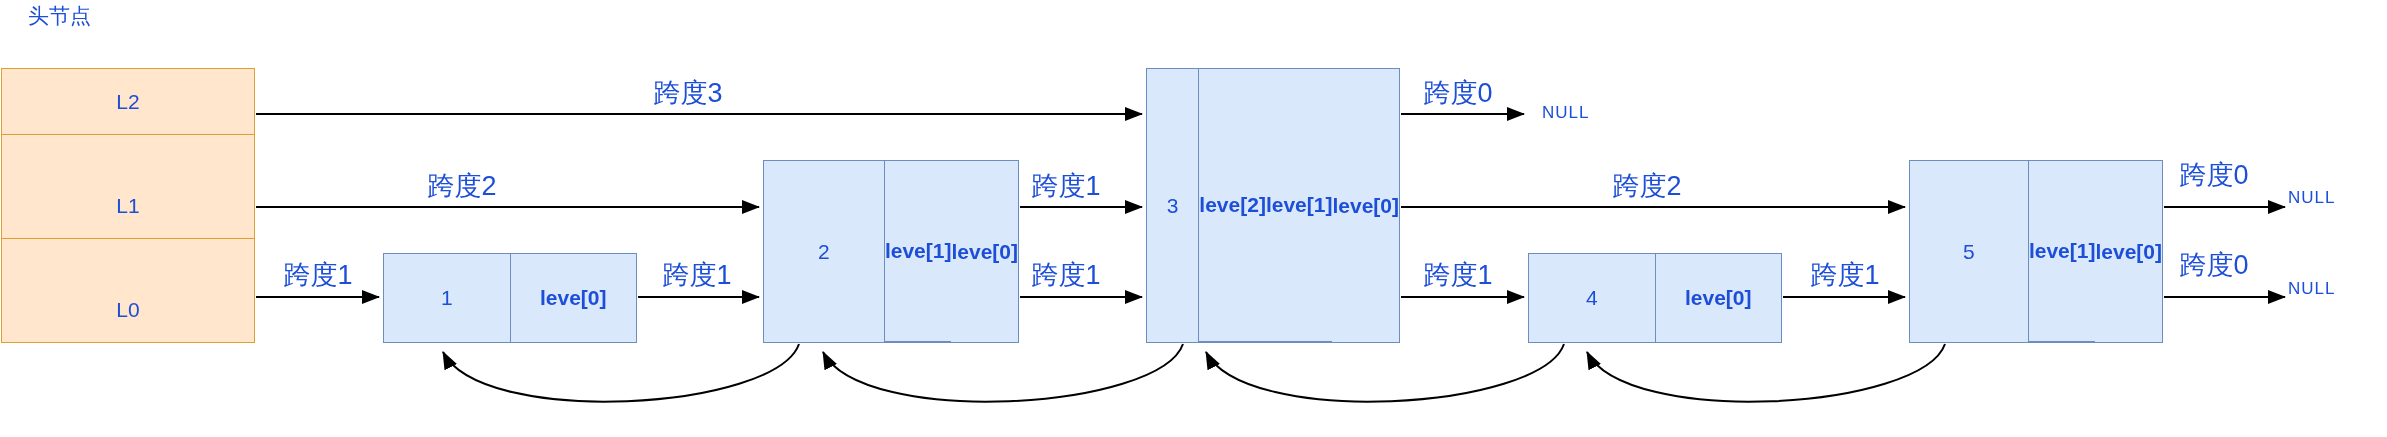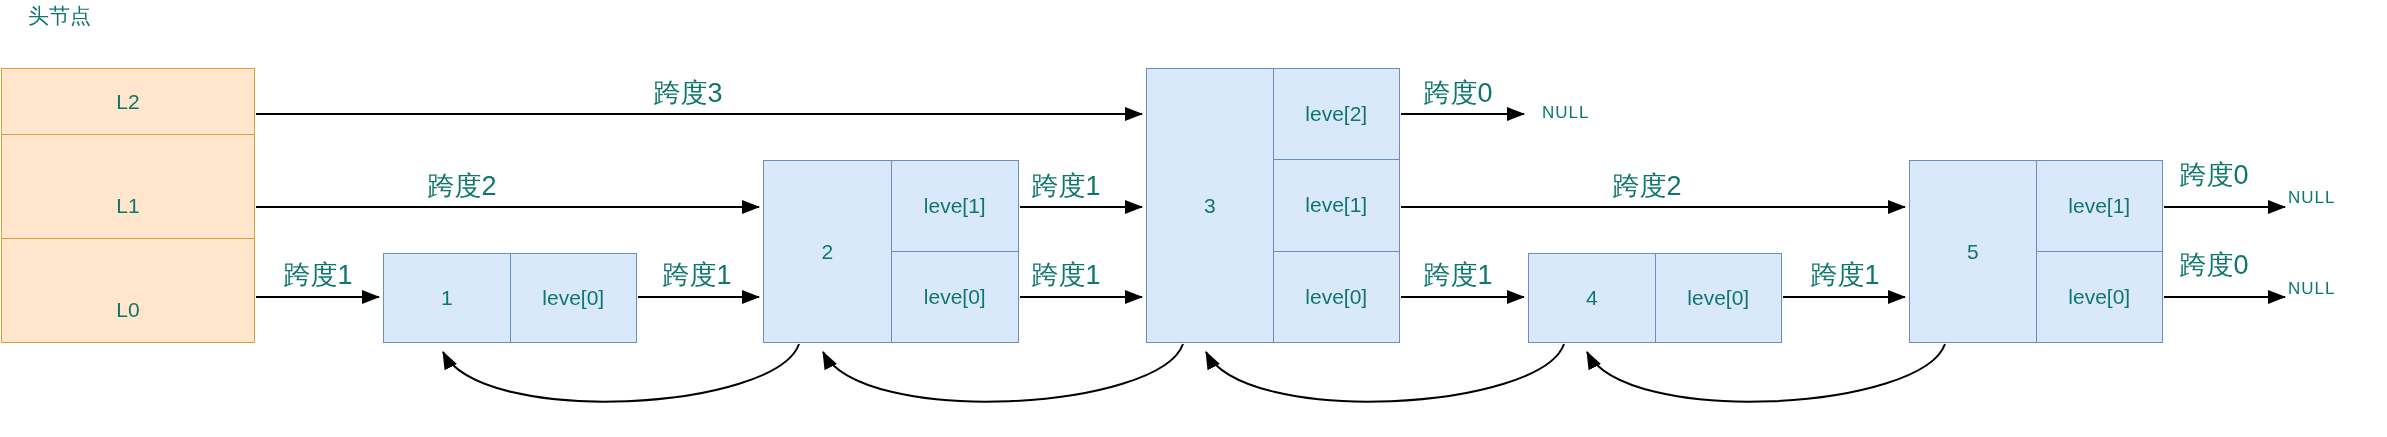"头节点" .stage { color: #0f766e -> #1d4ed8 }
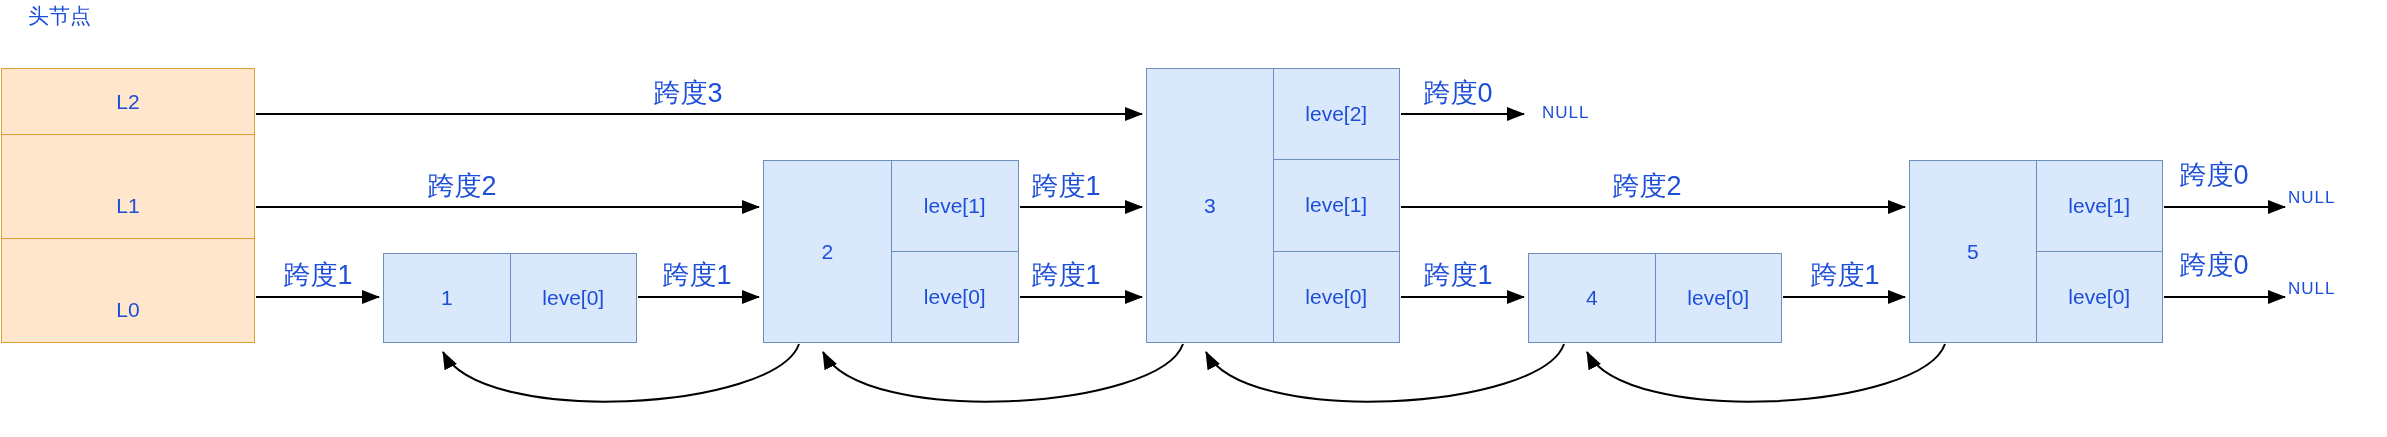"leve[2]" .lvls { flex-direction: column -> row; font-weight: none -> bold }
